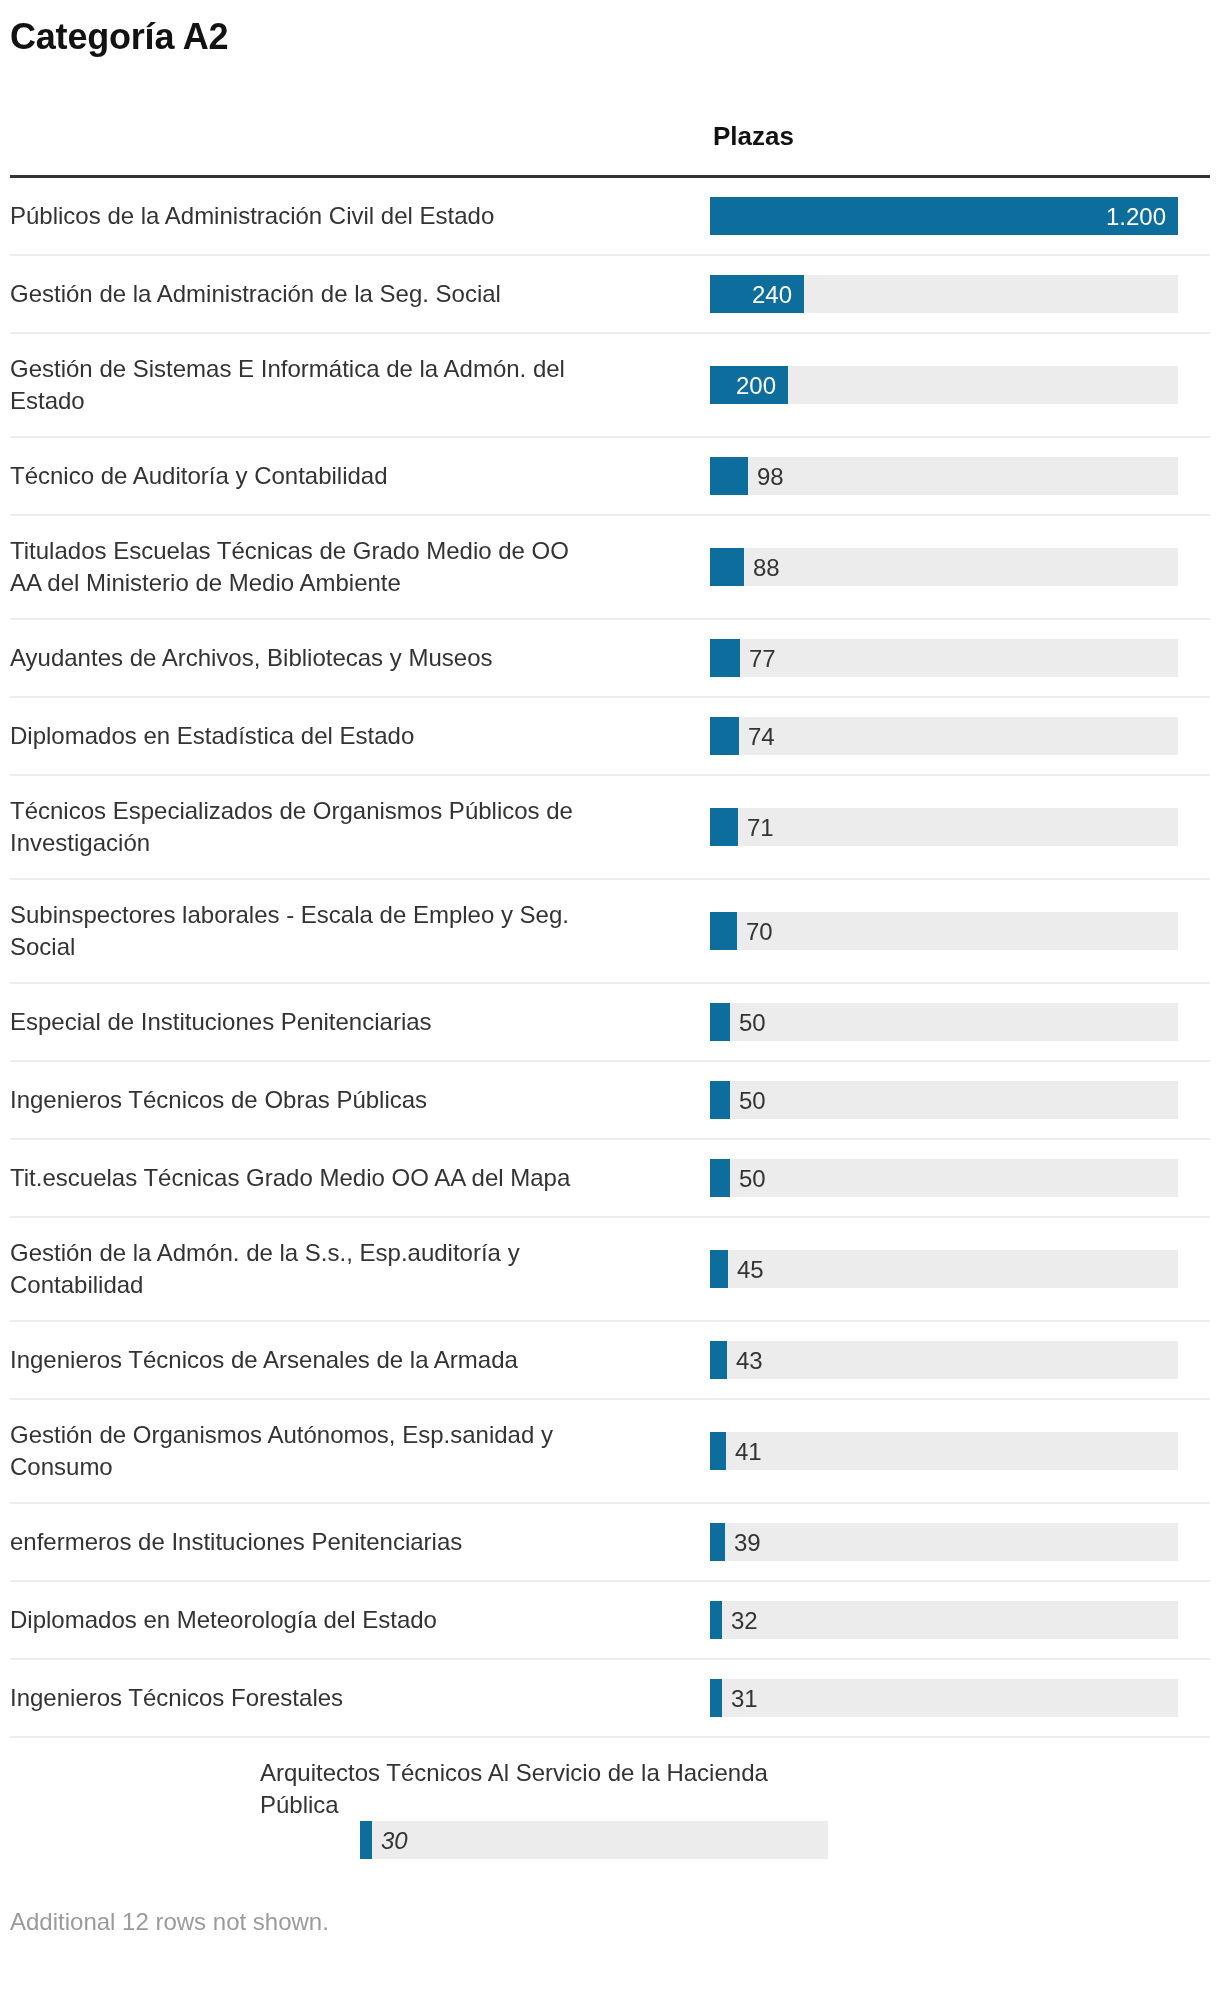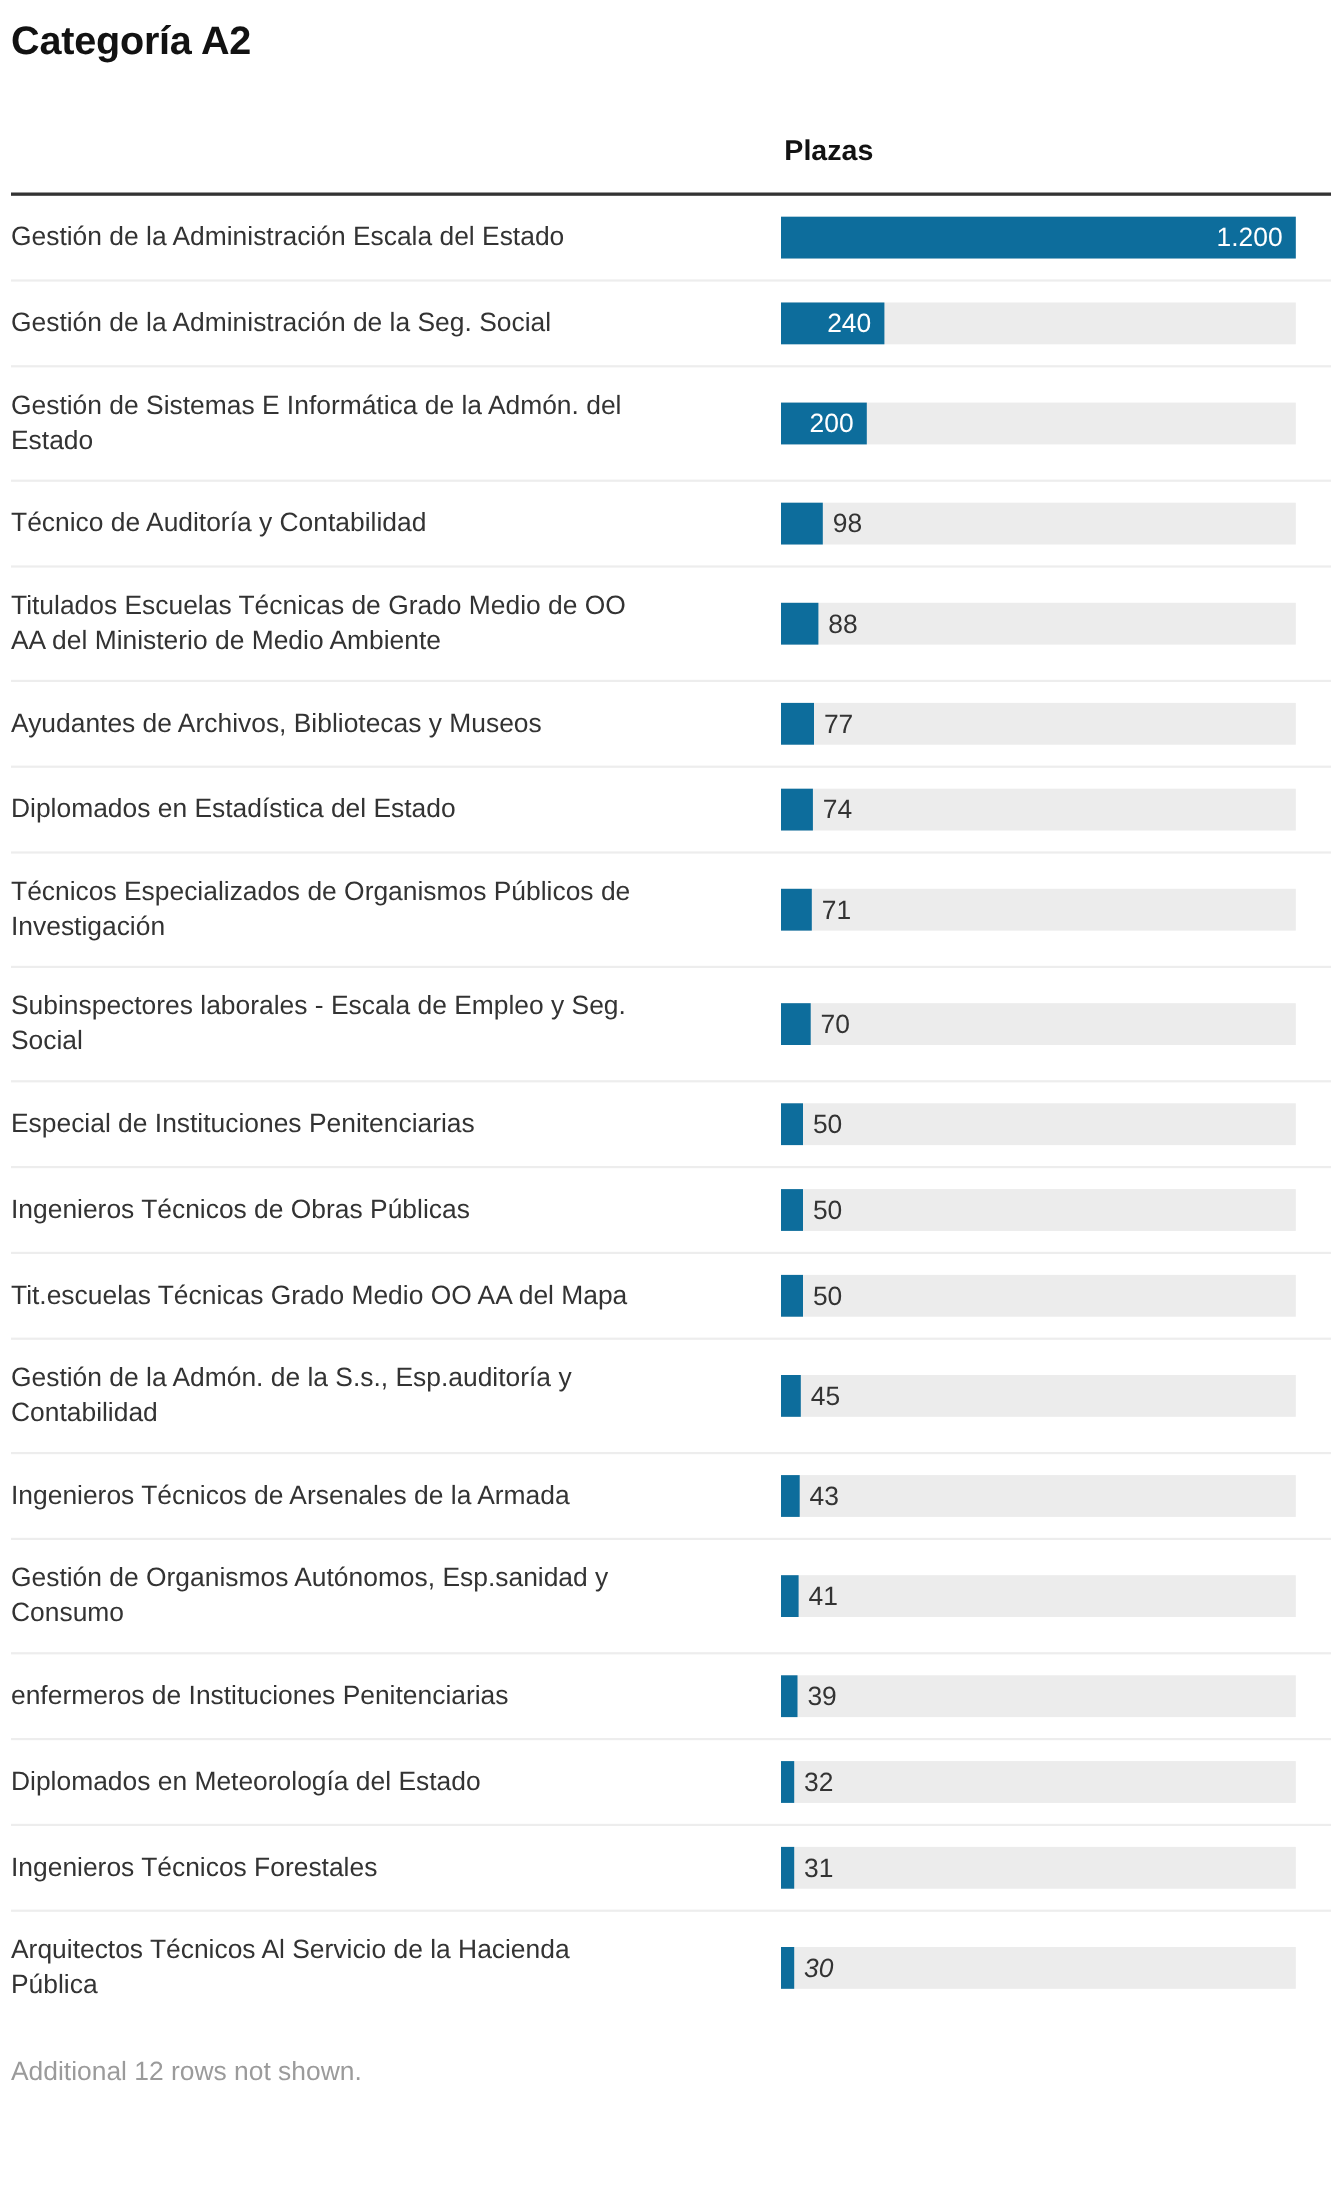"Gestión de la Administración Escala" div.row-label { text: Gestión de la Administración Escala -> Públicos de la Administración Civil }
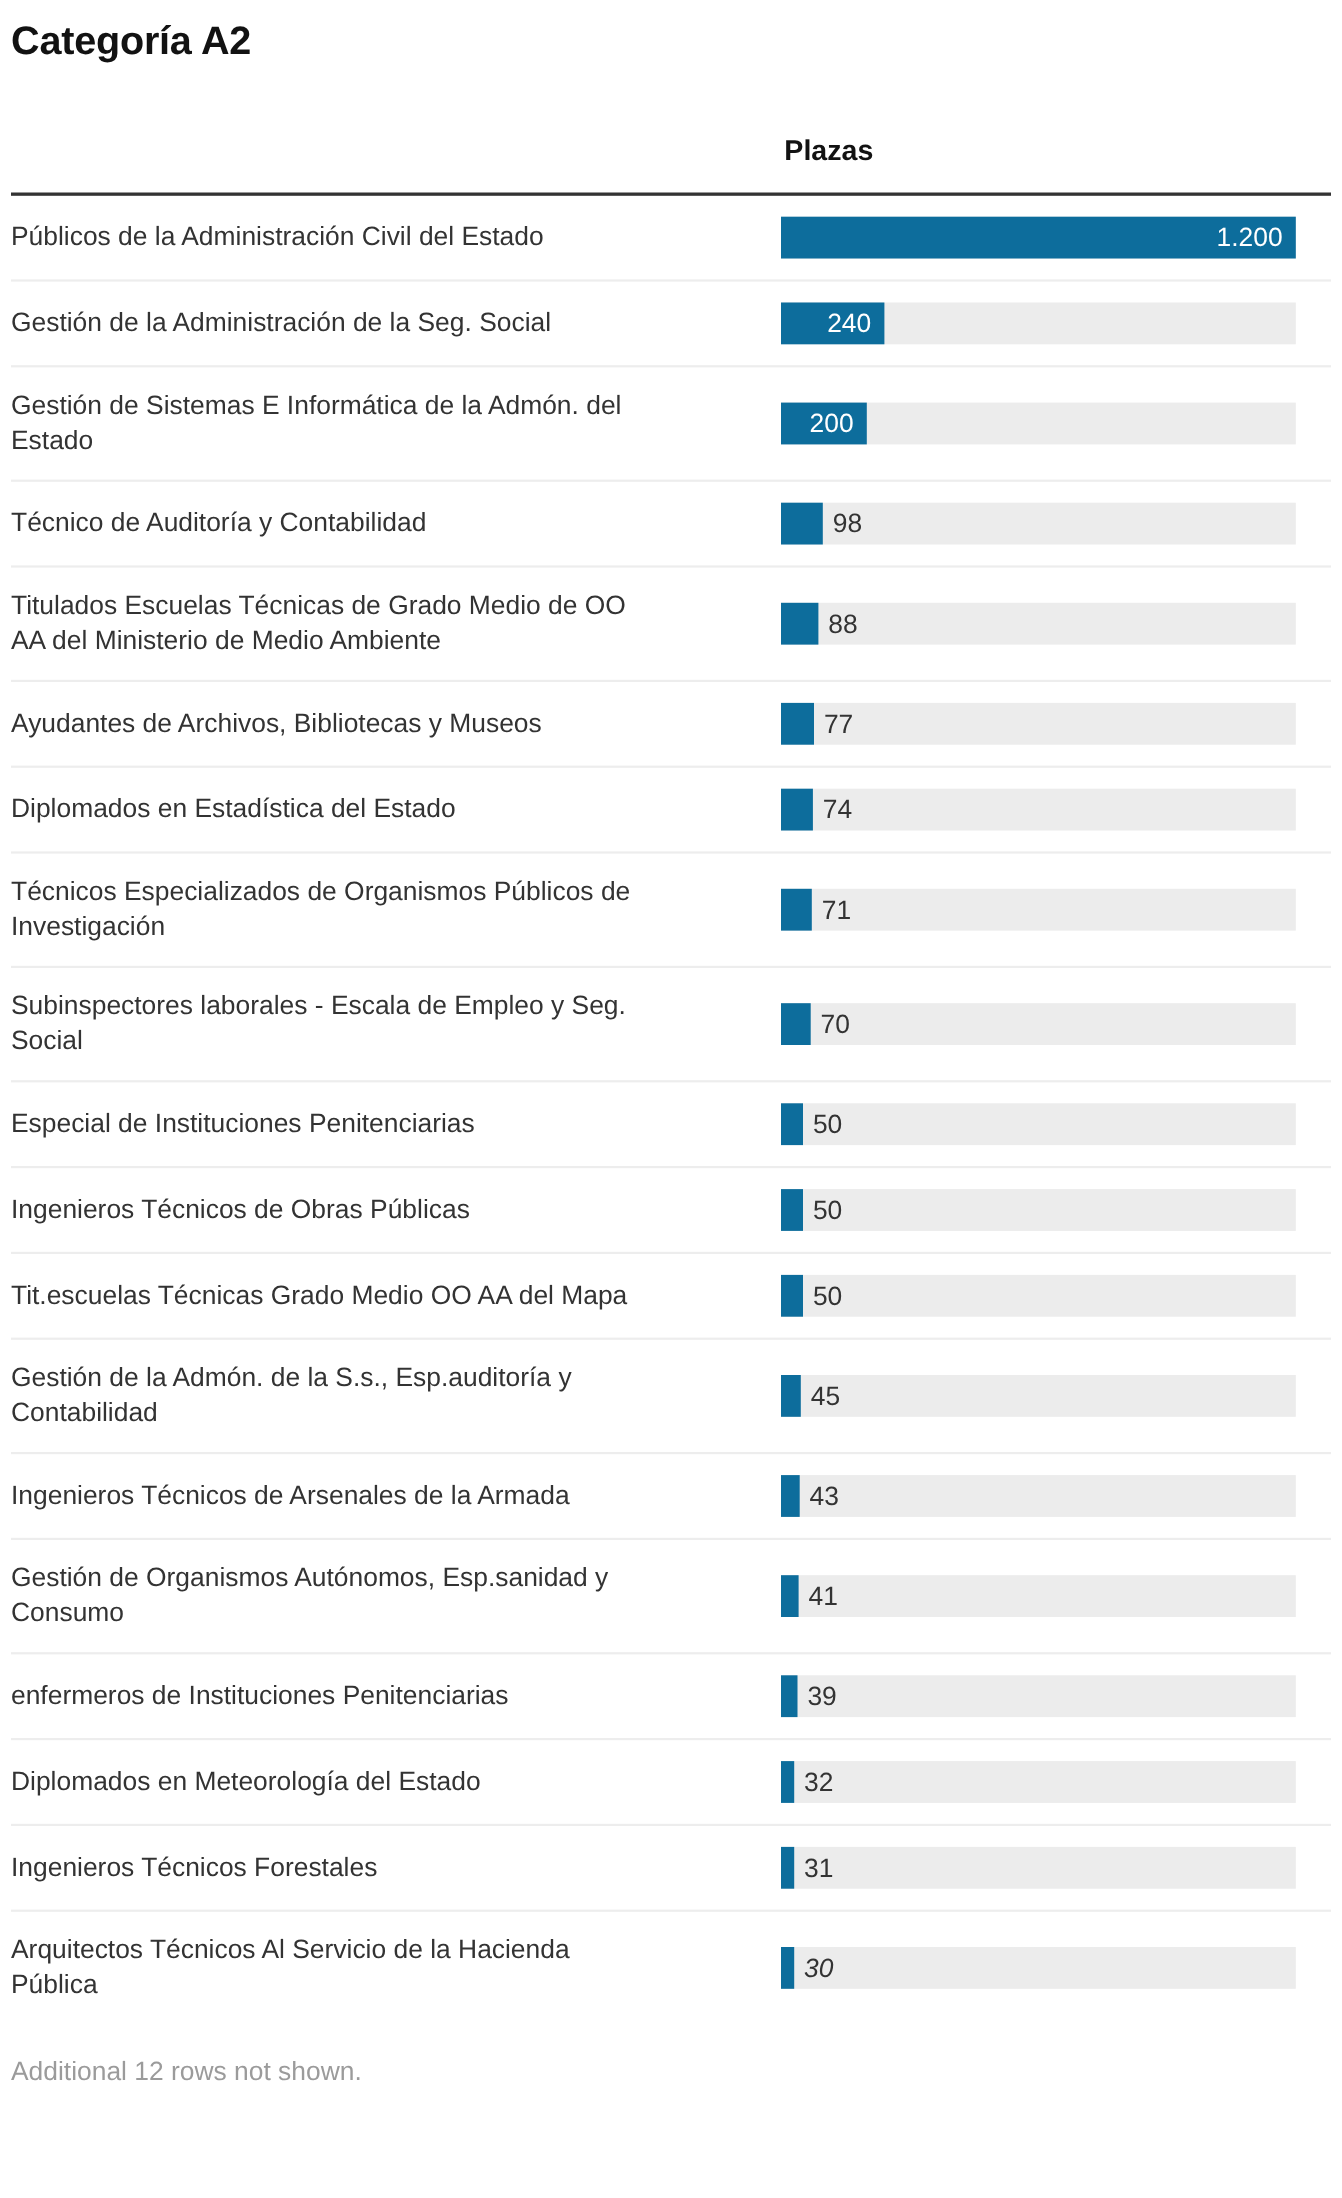"Arquitectos Técnicos Al Servicio de" .row:last-child { flex-direction: none -> column }
